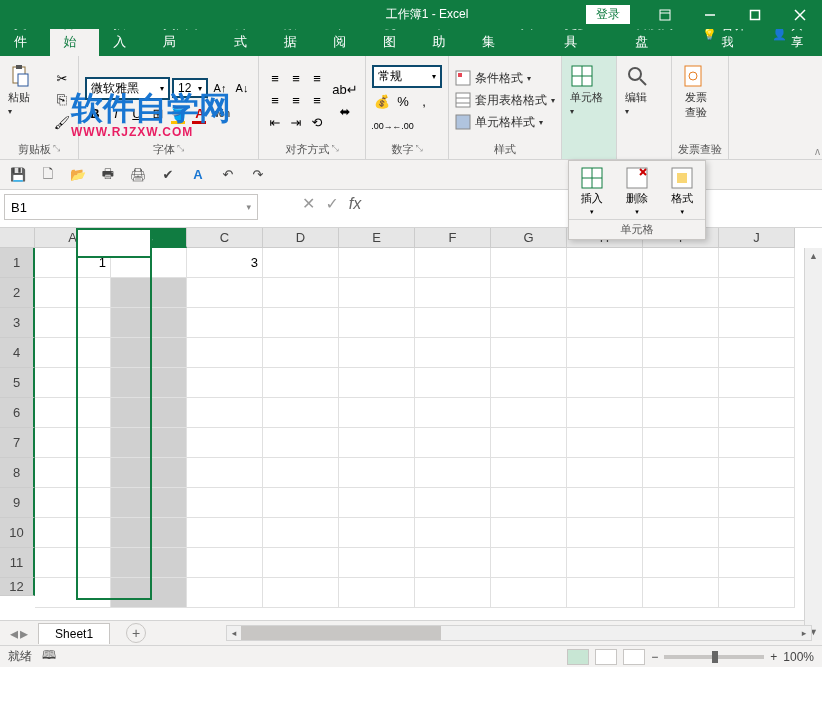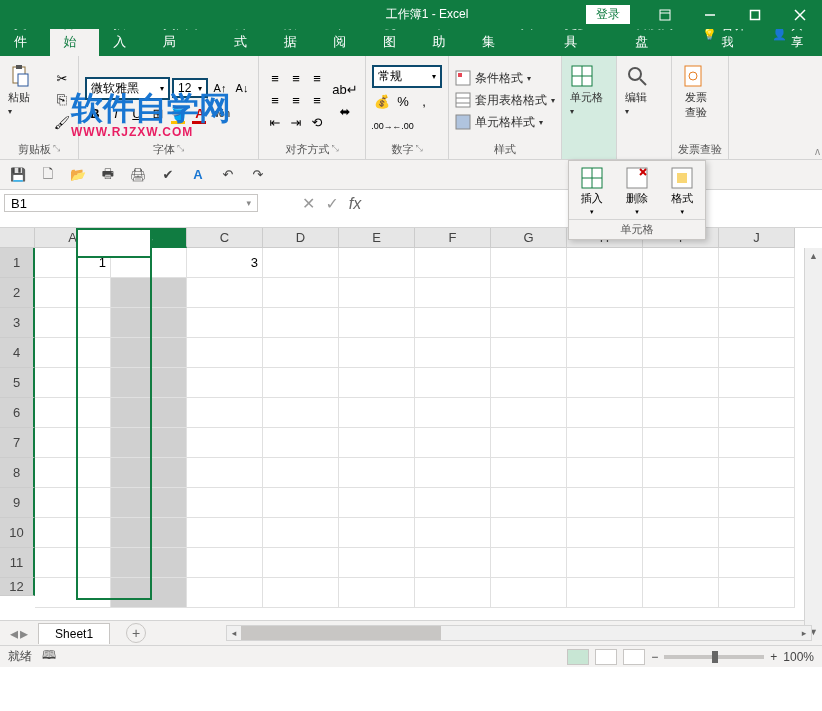"B1" .name-box { height: 18px -> 26px }
